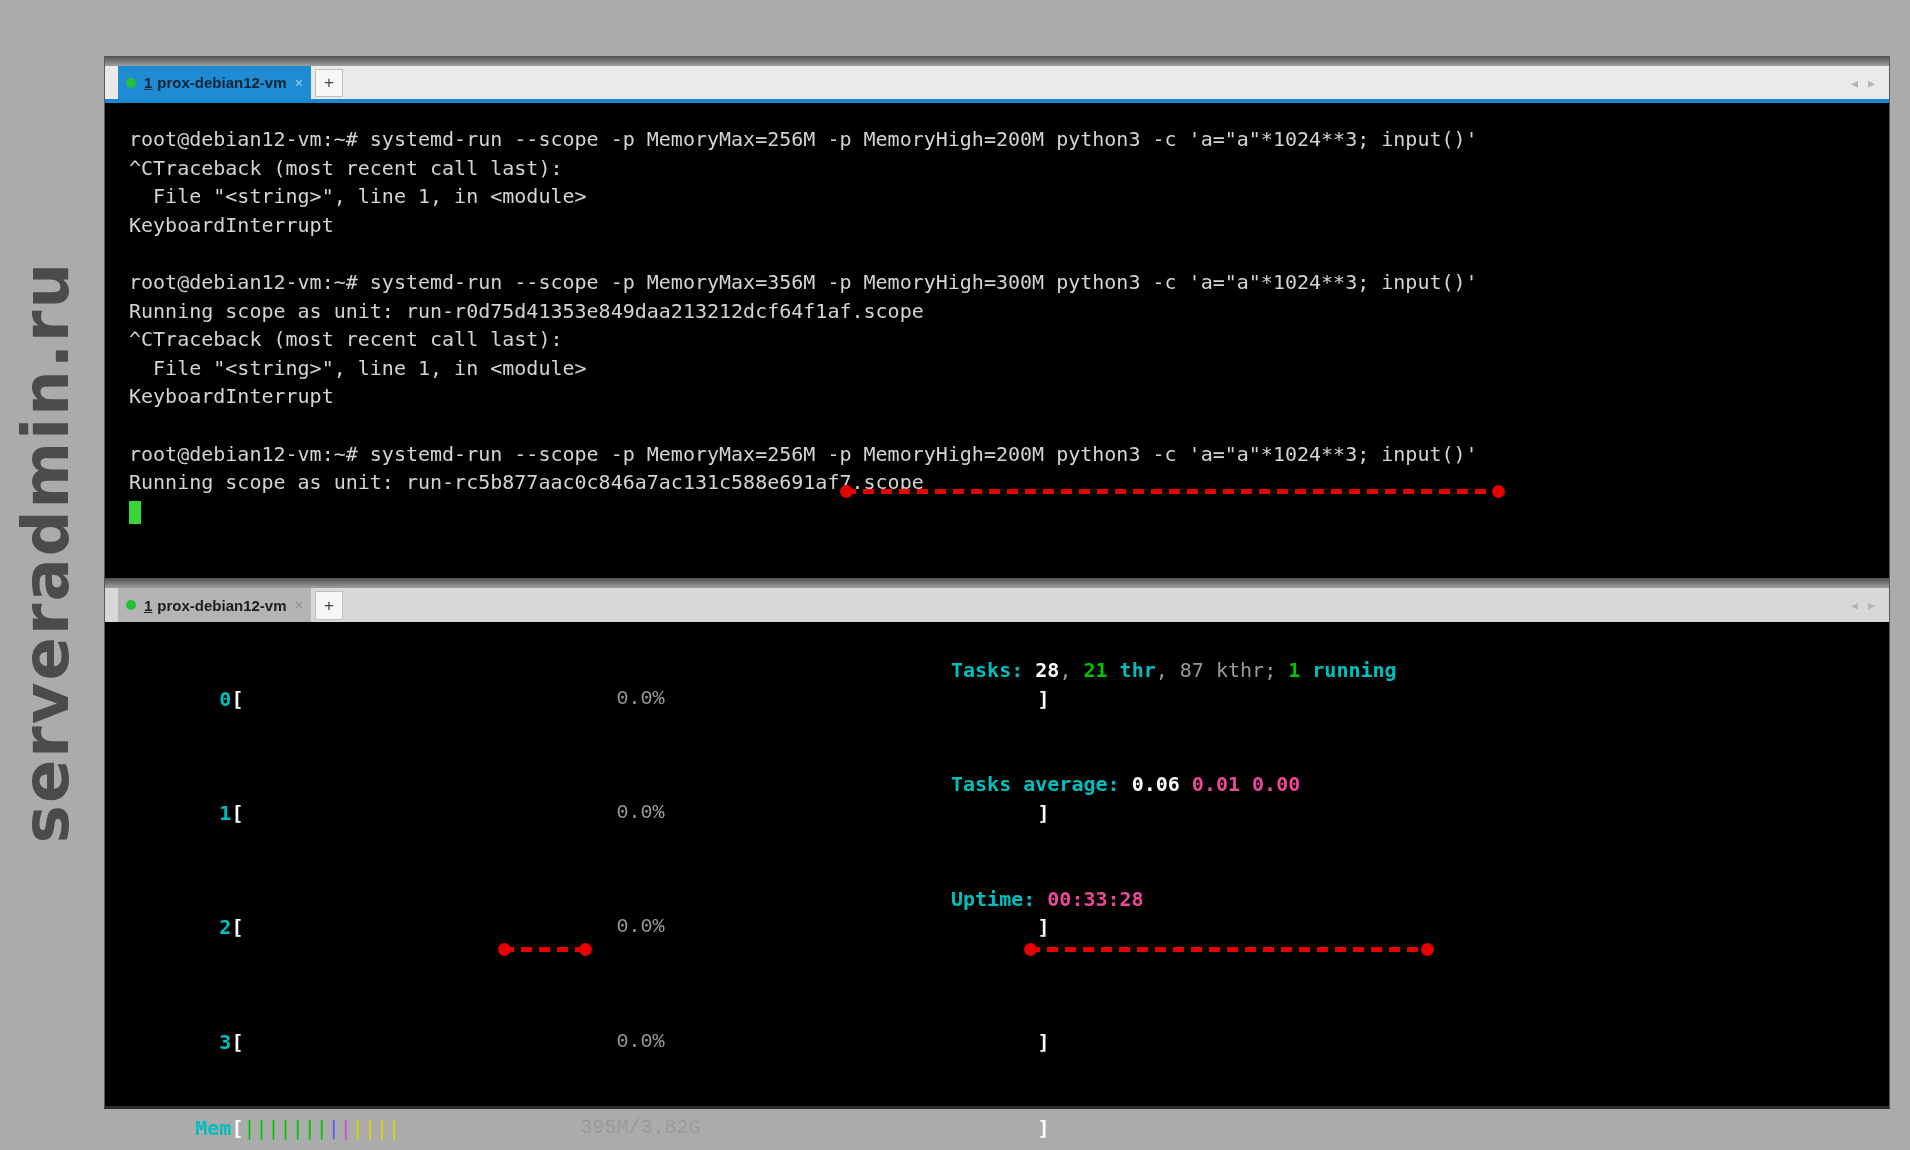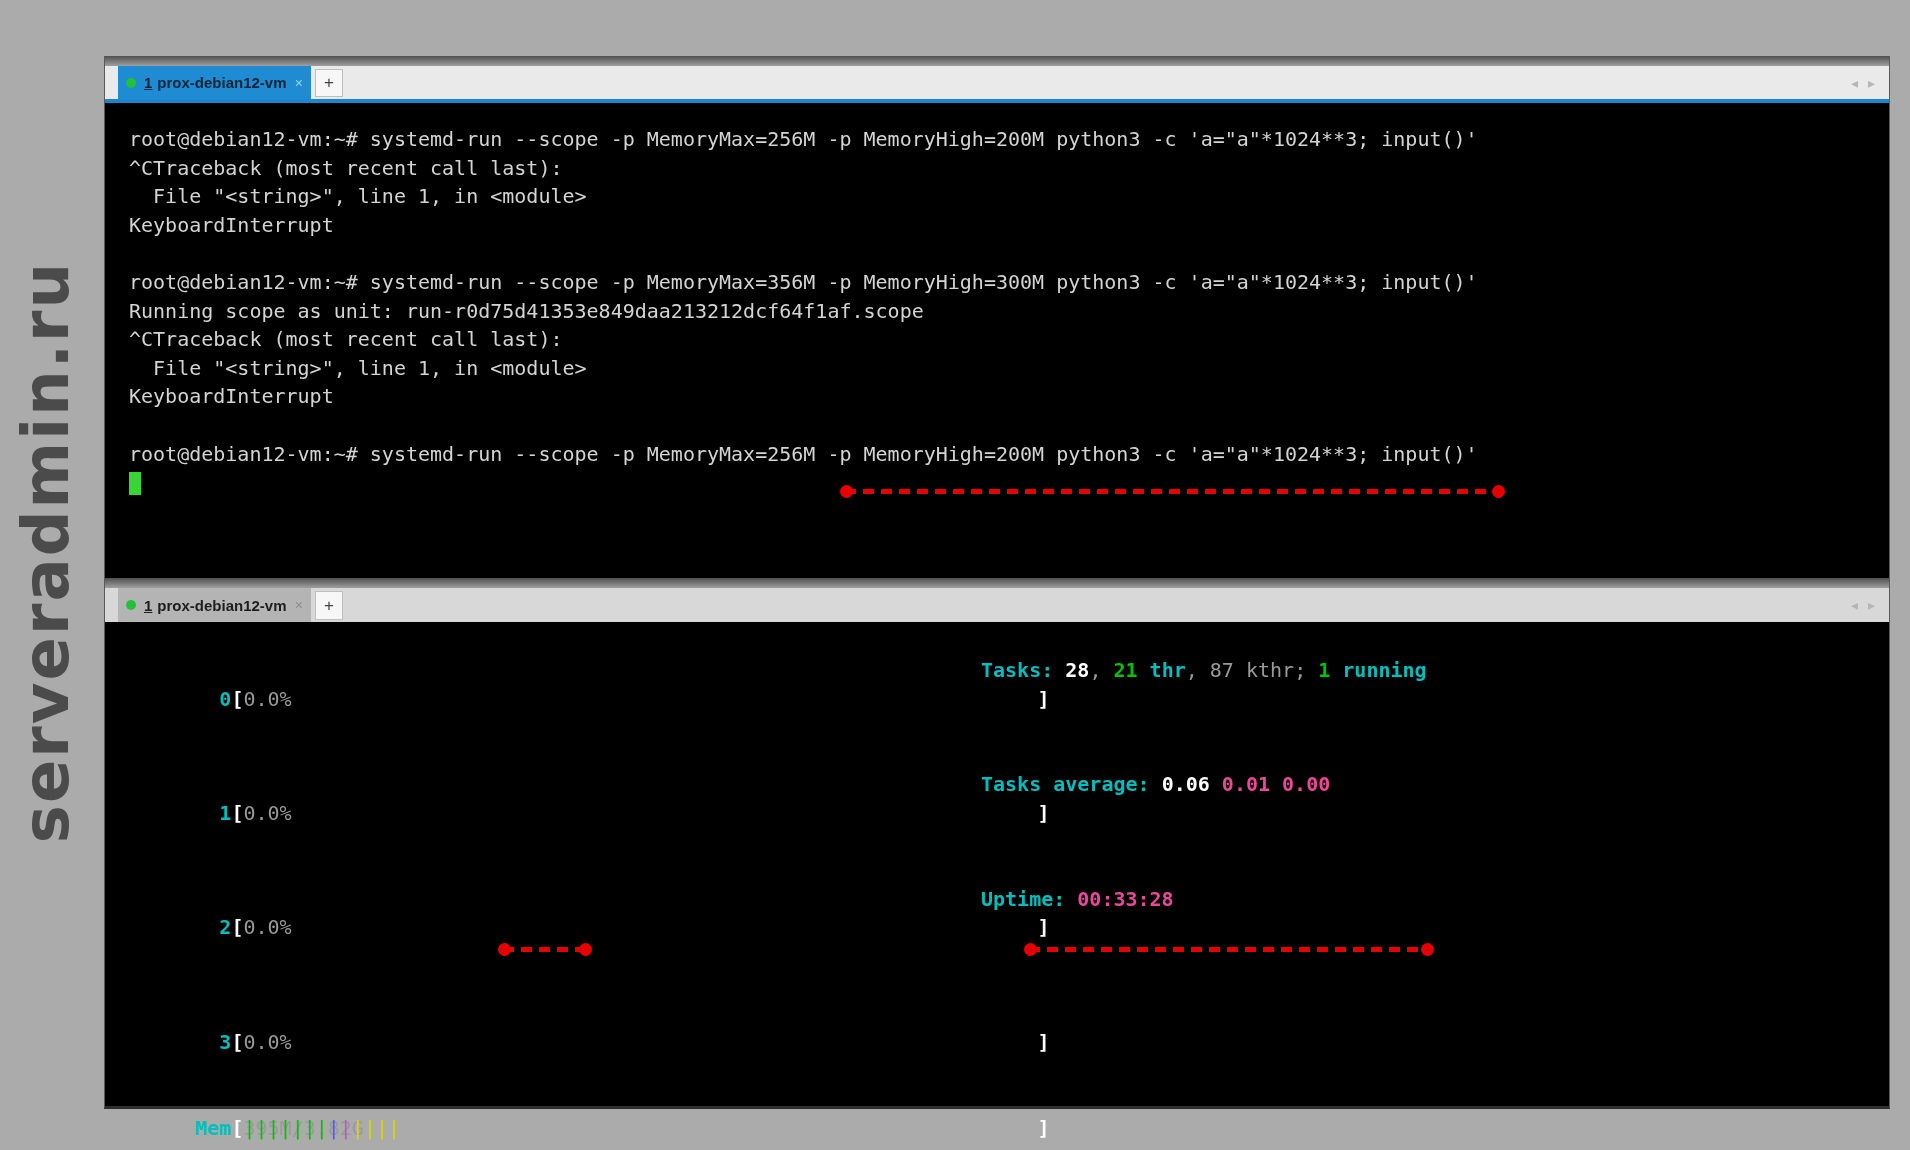"Running scope as unit: run-rc5b877aac0c846a7ac131c588e691af7.scope" div.tline { html: none -> <div>Running scope as unit: run-rc5b877aac0c846a7ac131c588e691af7.scope</div> }
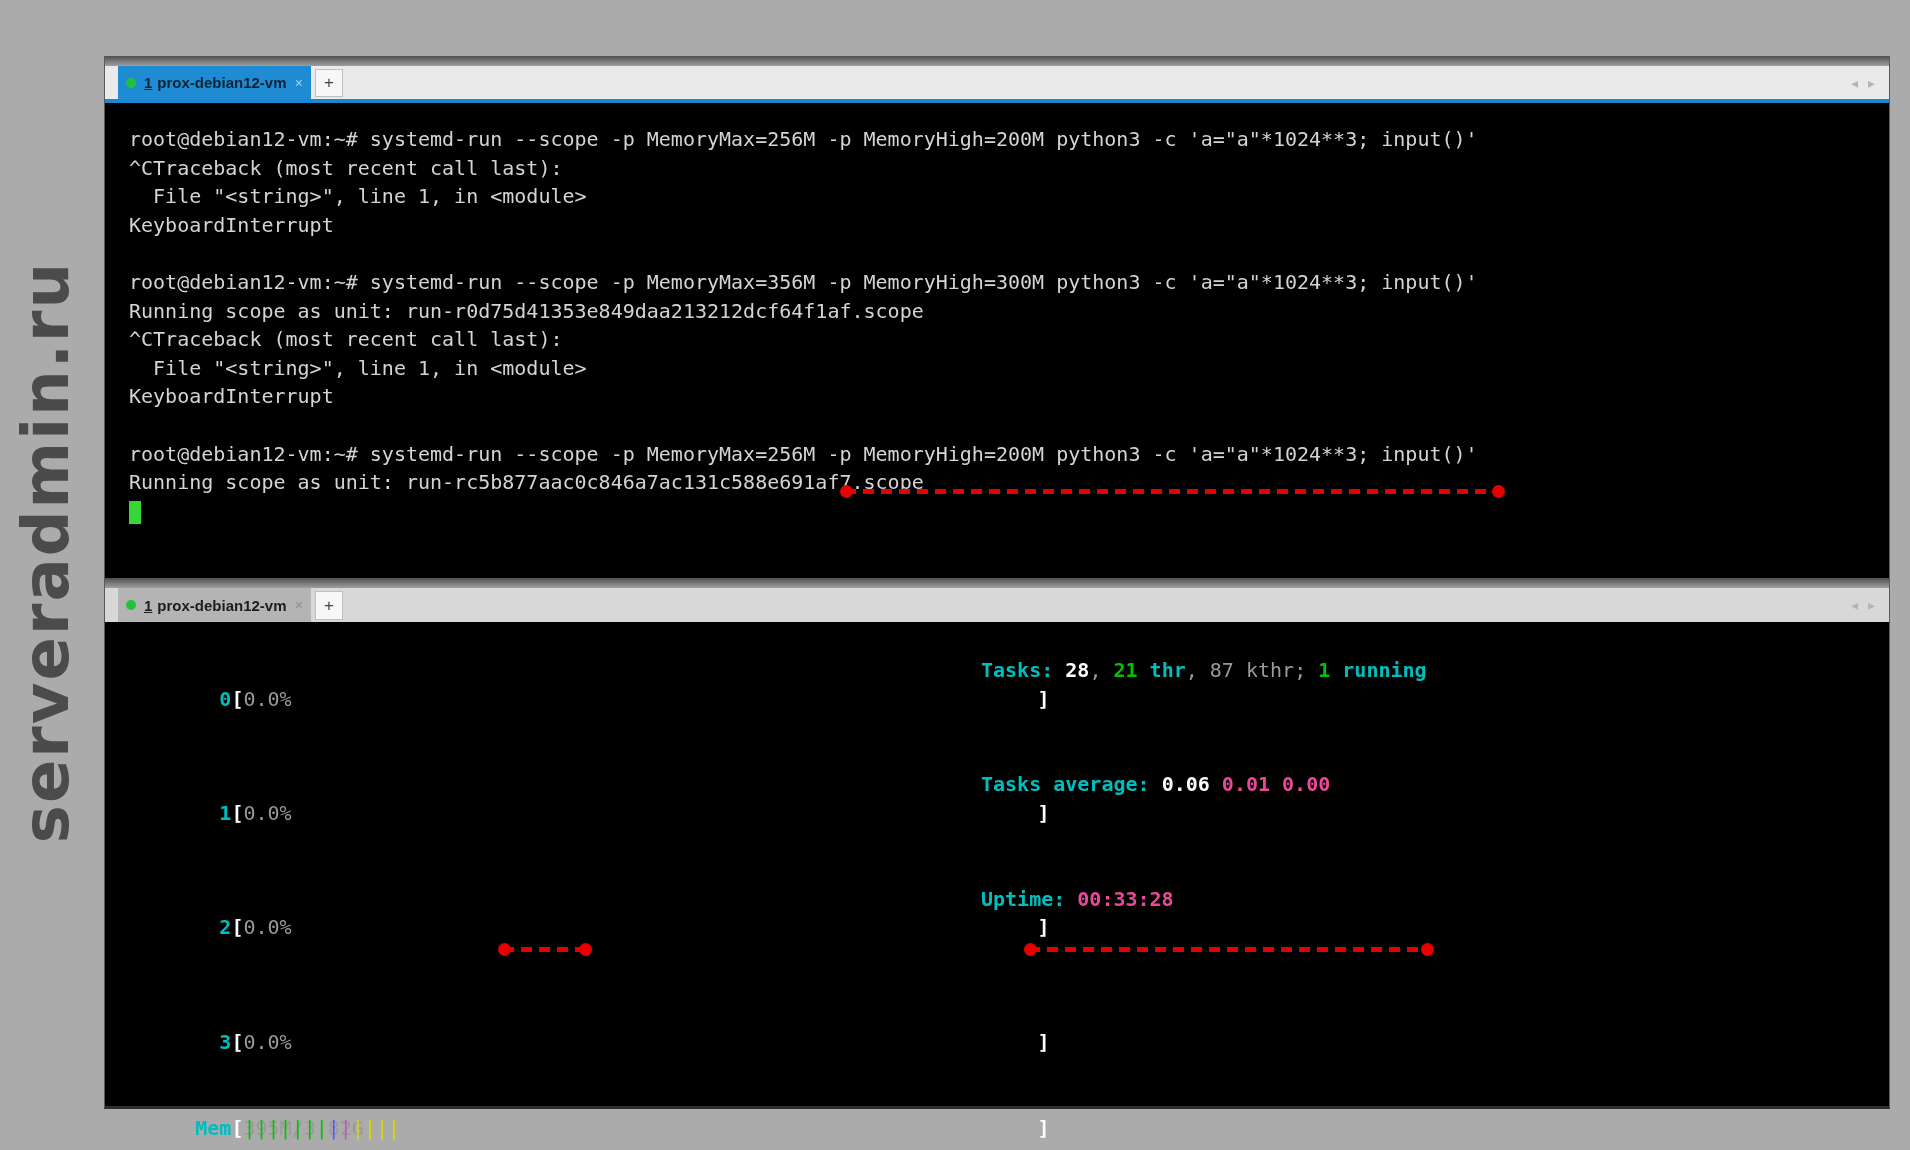"Tasks: 28, 21 thr, 87" .rcol { left: 876px -> 846px }
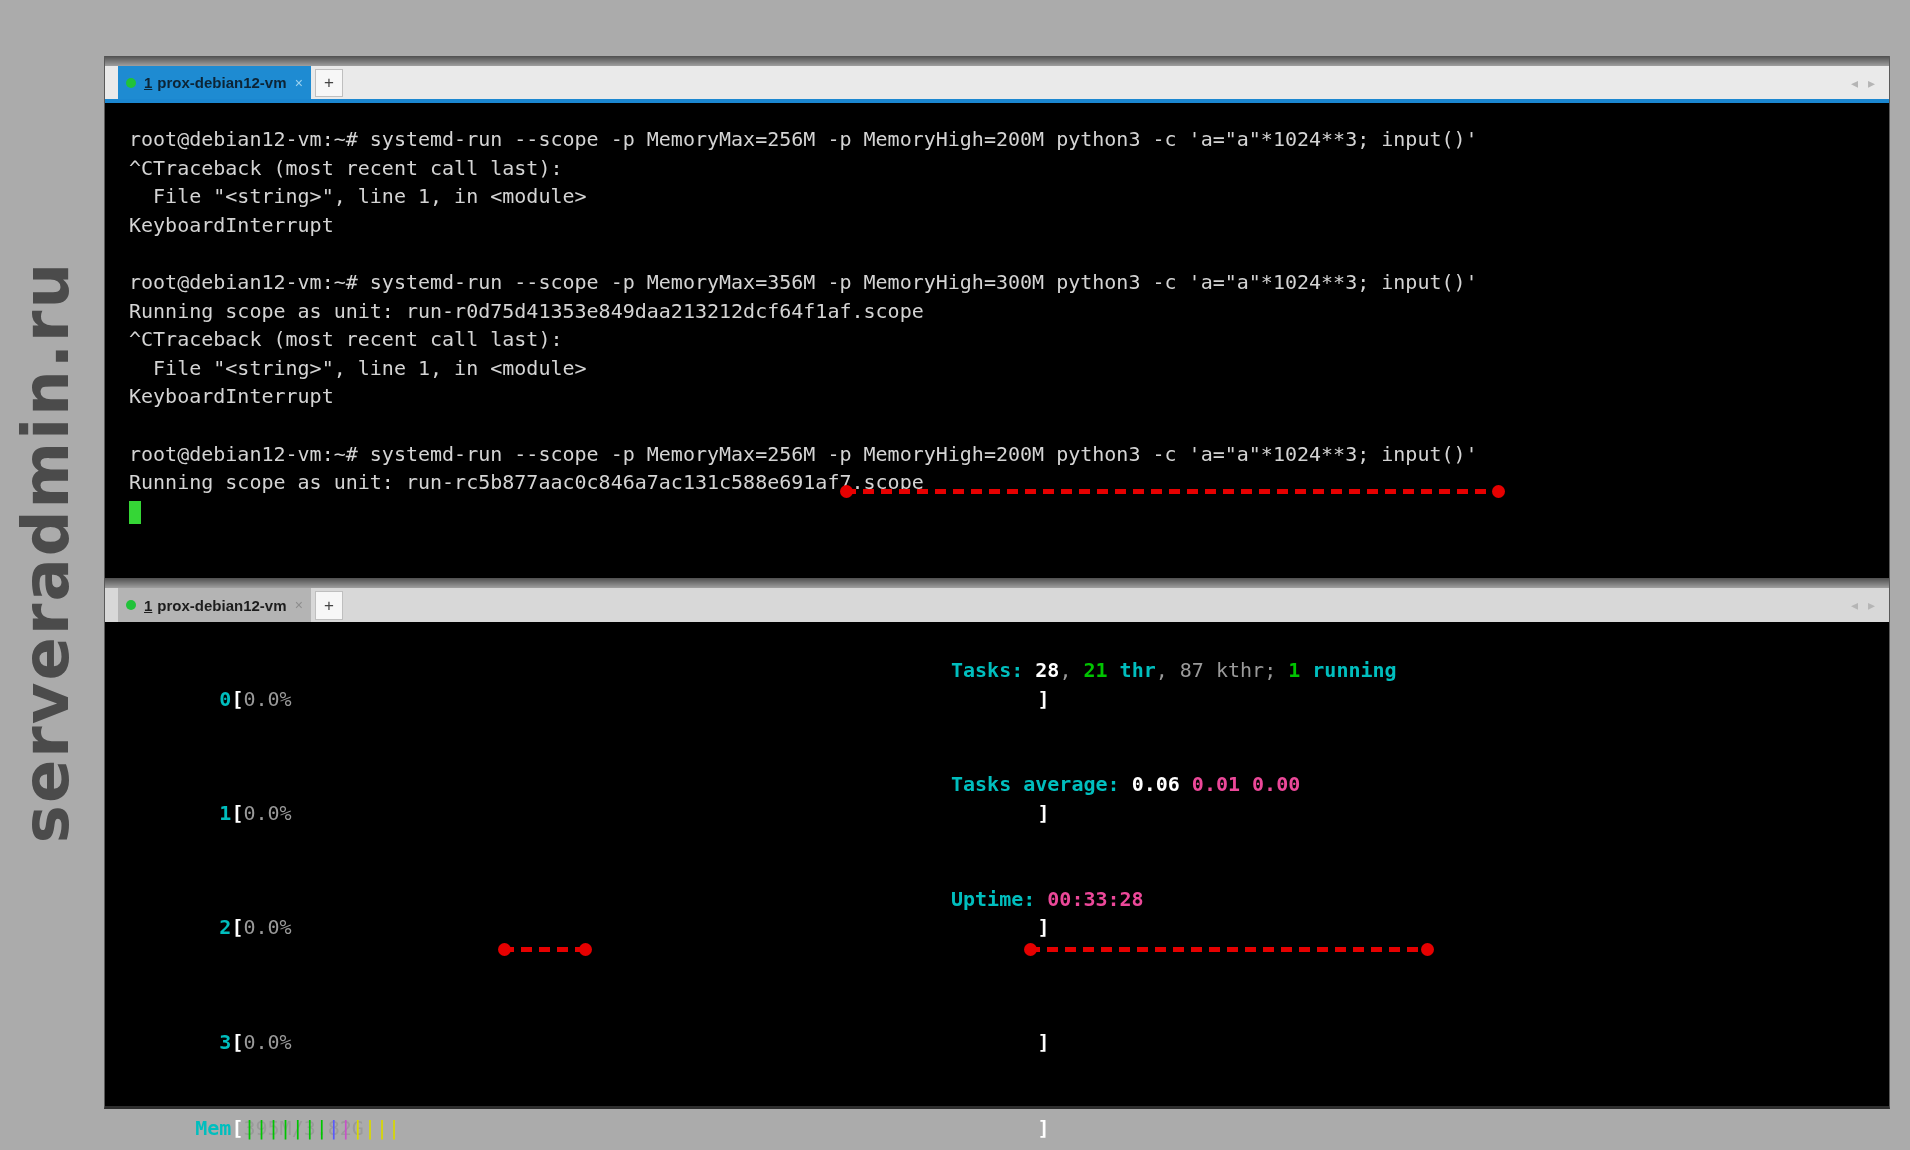"0.0%" .mtext { font-family: none -> Liberation Mono, monospace; text-align: left -> center }
